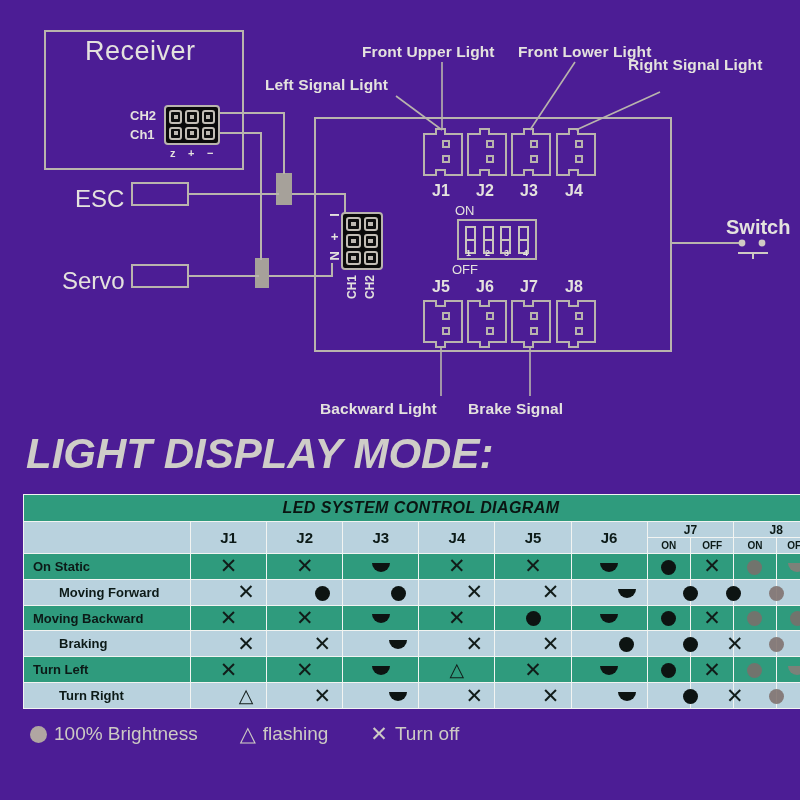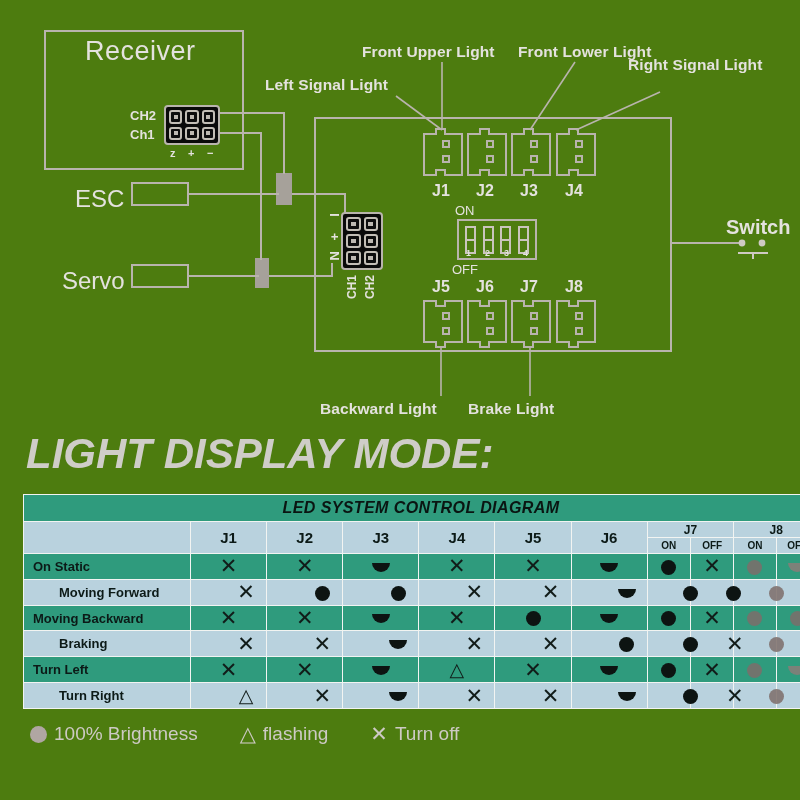"Receiver" #root { background: #4d7c0f -> #4c1d95 }
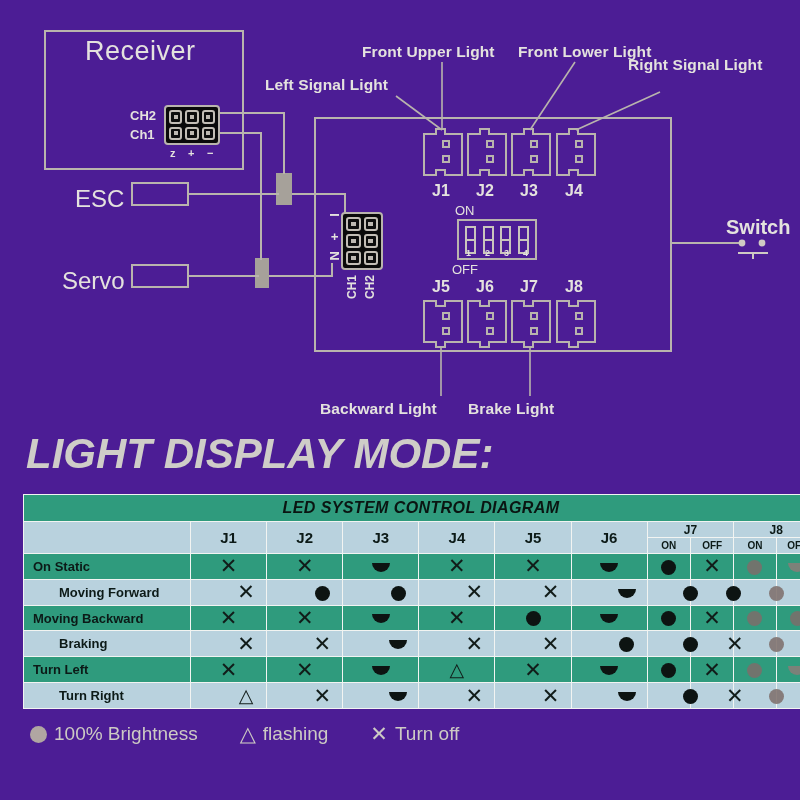"Brake Light" div.lbl { text: Light -> Signal }
